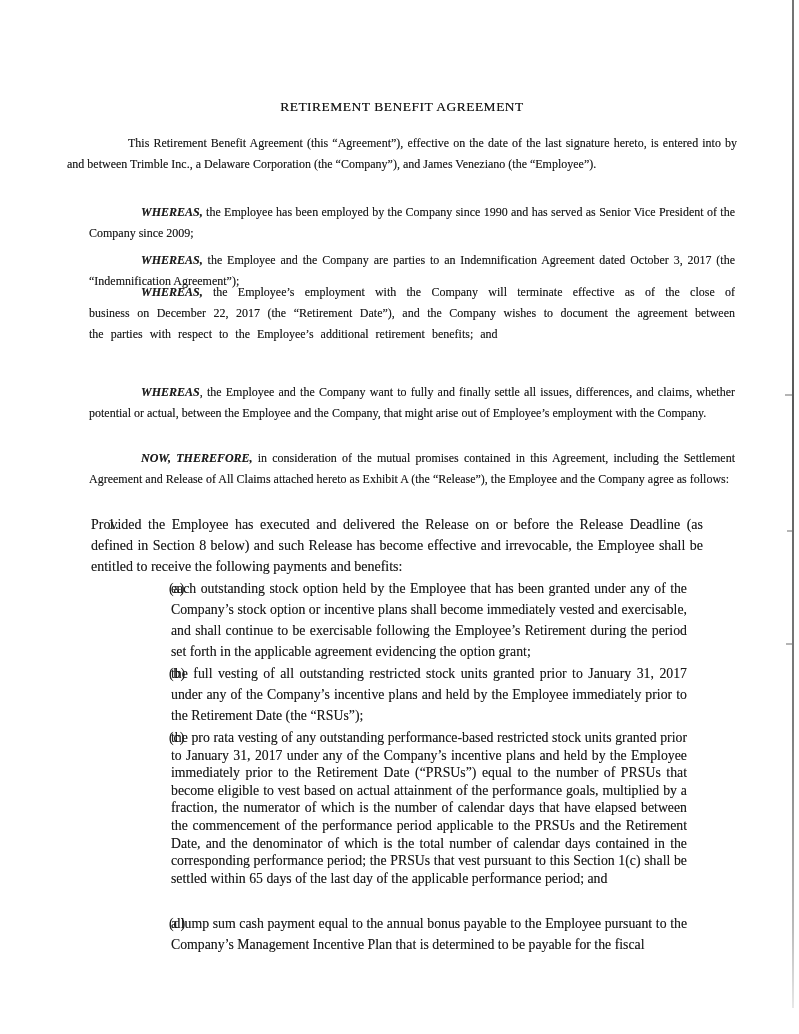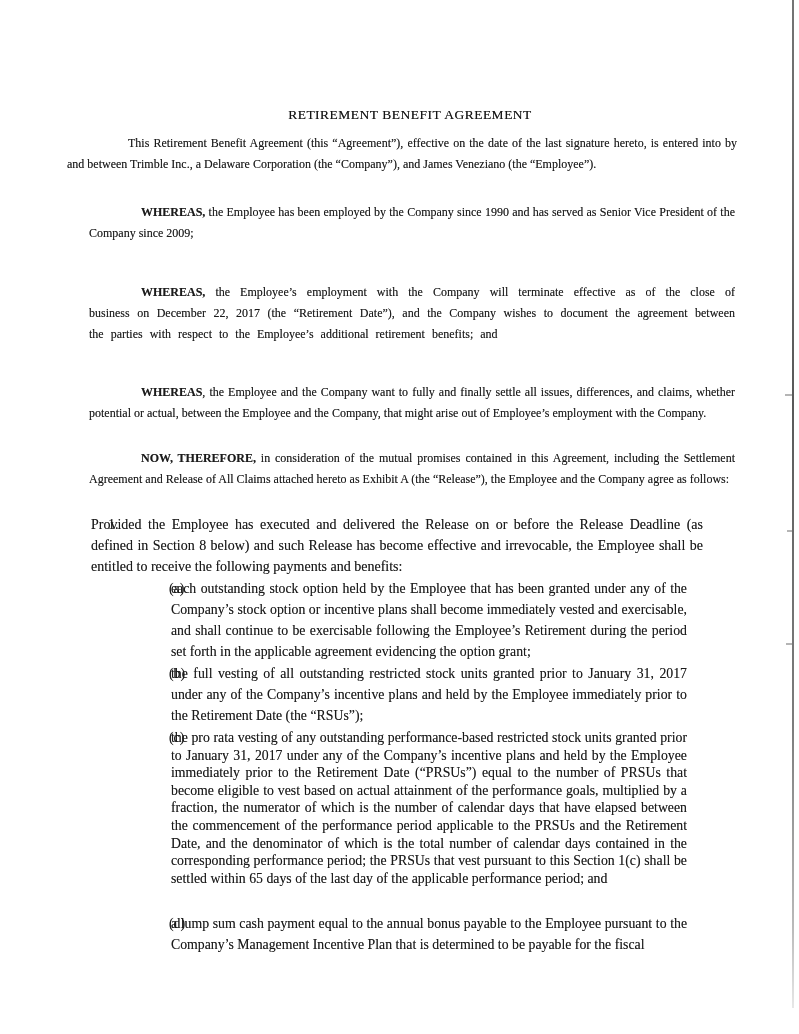"RETIREMENT BENEFIT AGREEMENT" .doc-title { margin: 8px -> 0 }
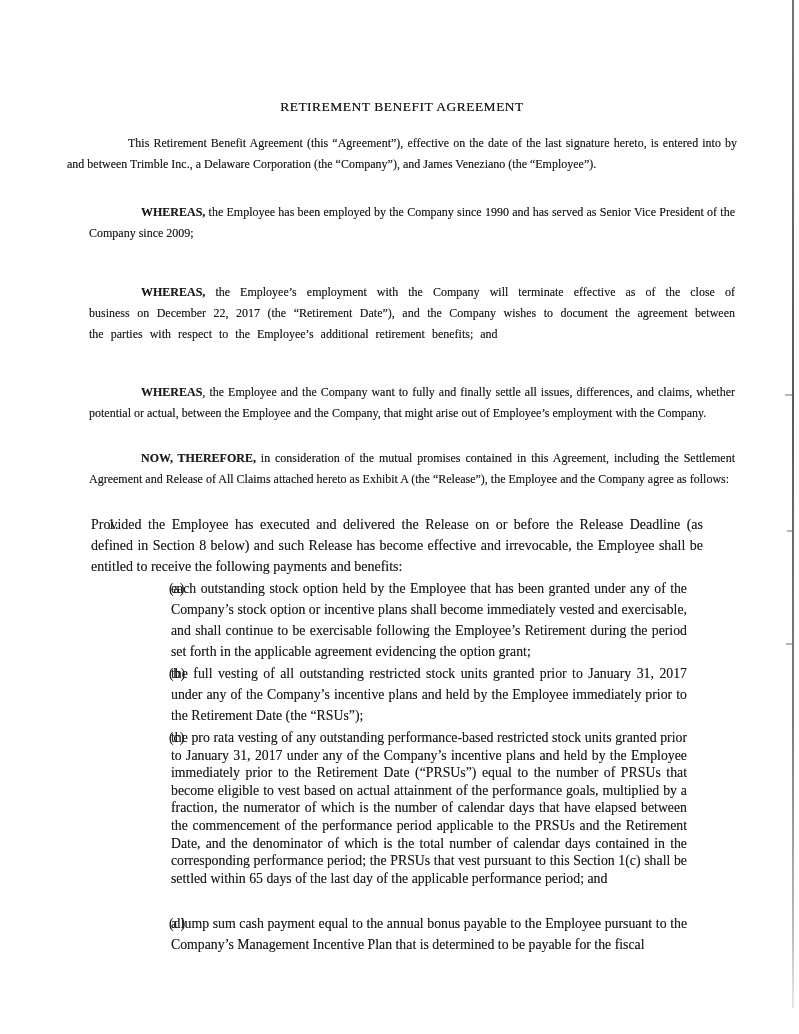"WHEREAS," .lead { font-style: none -> italic }
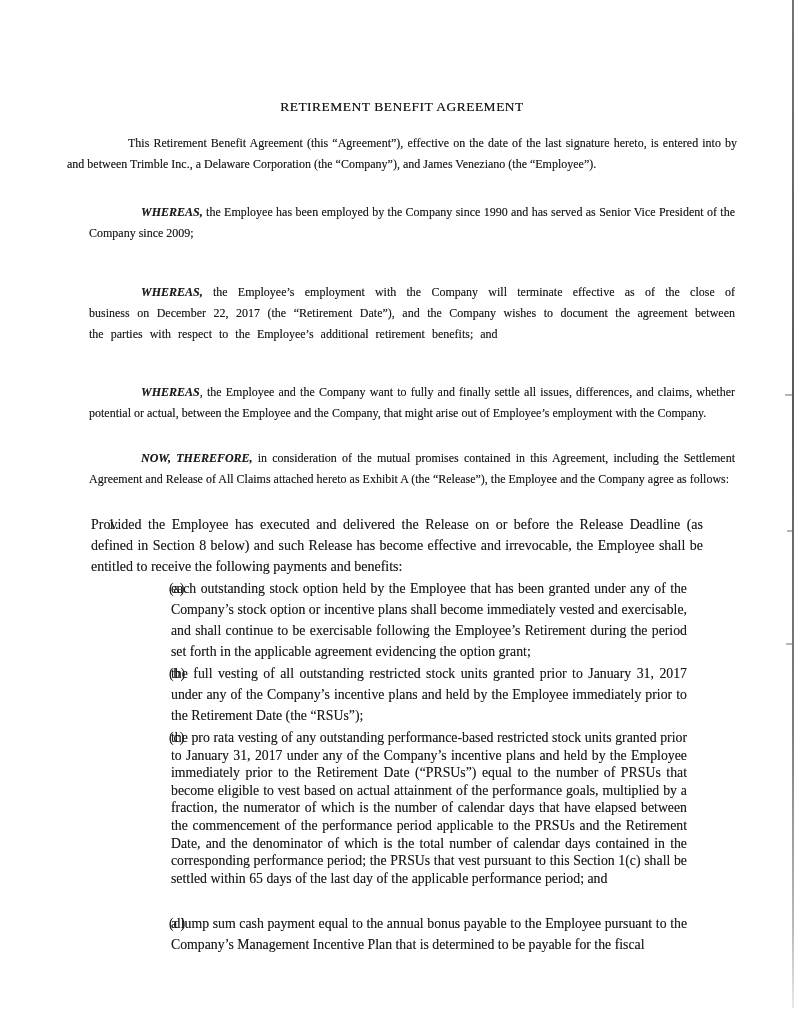"WHEREAS, the Employee and the Company are" p.para { html: none -> <p><span>WHEREAS,</span><span> the Employee and the Company are parties to an Indemnification Agreement dated October 3, 2017 (the “Indemnification Agreement”);</span></p> }
